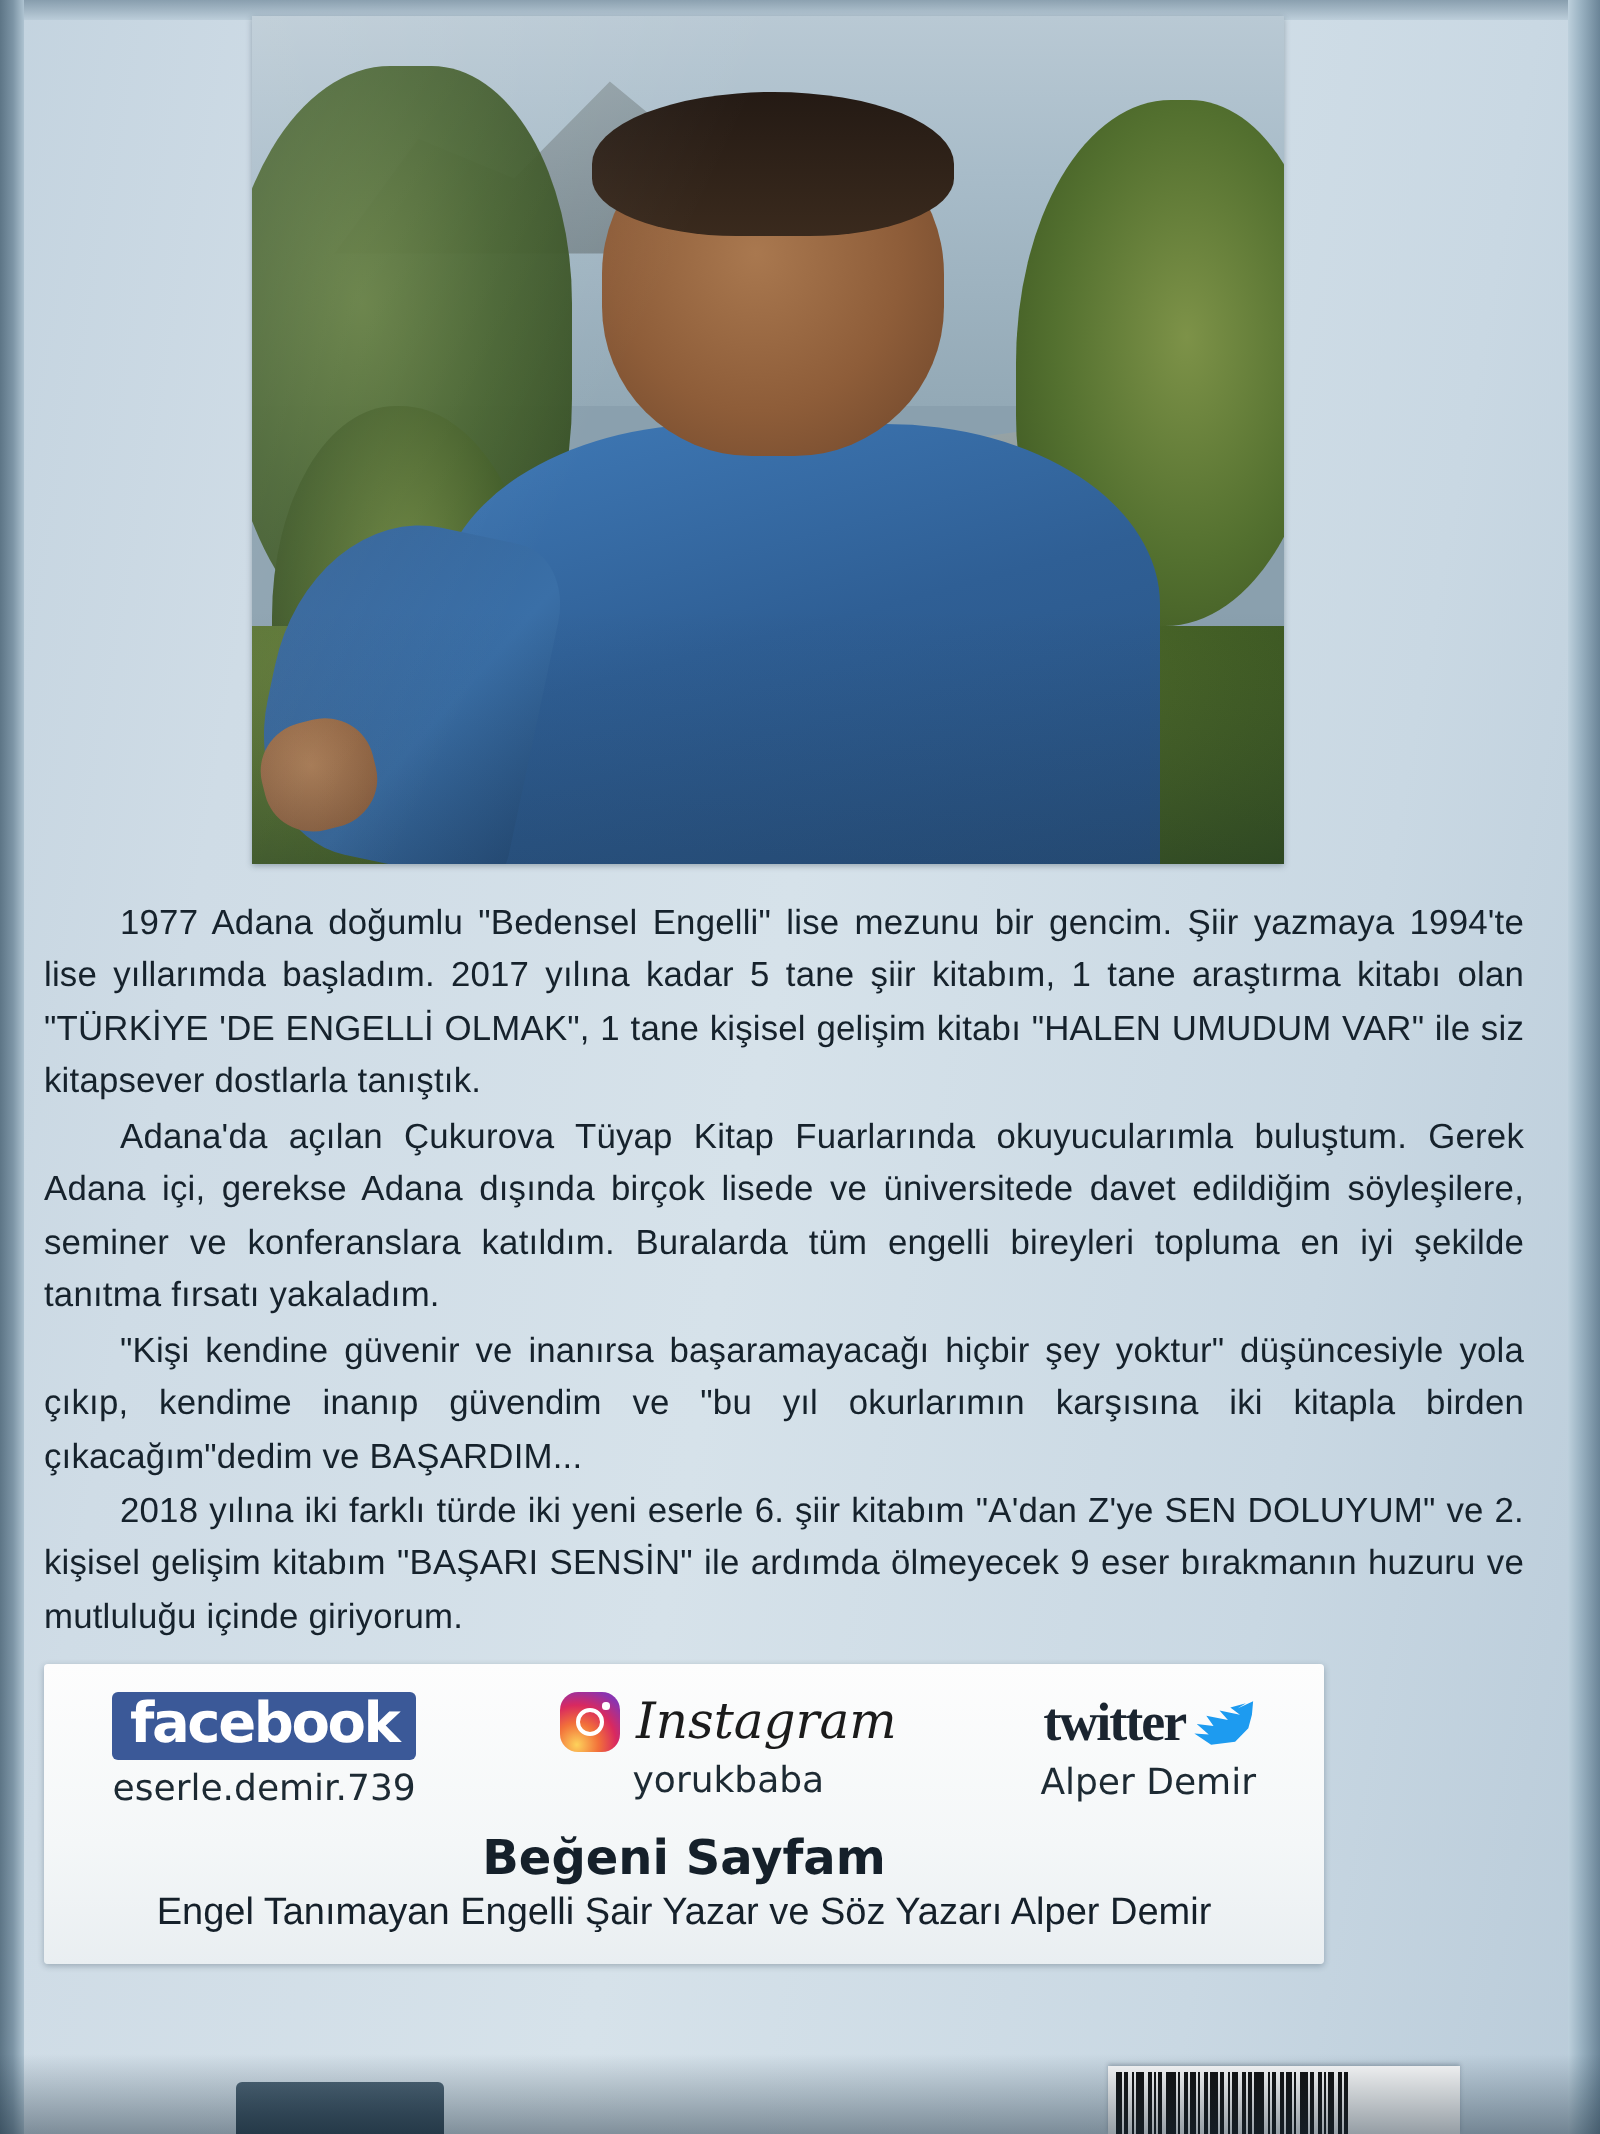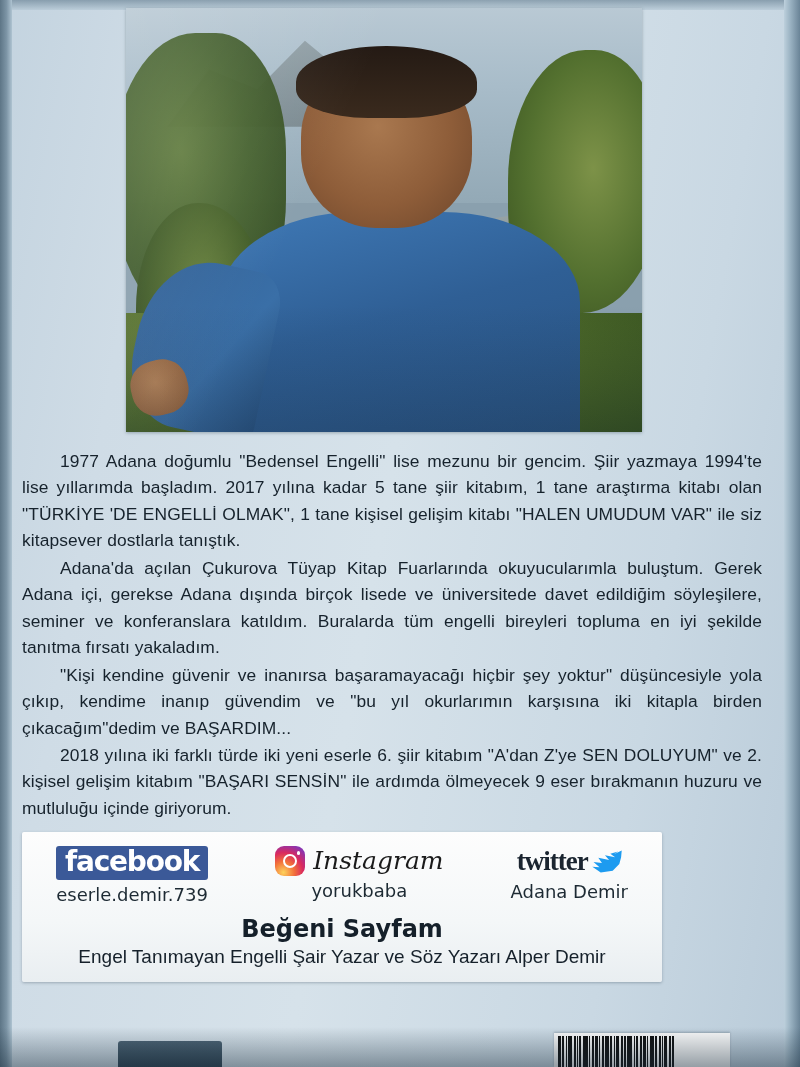"Adana Demir" div.social-handle { text: Adana -> Alper }
